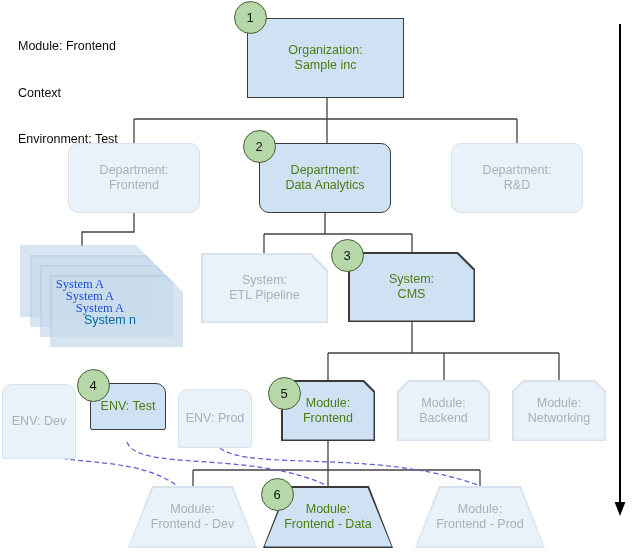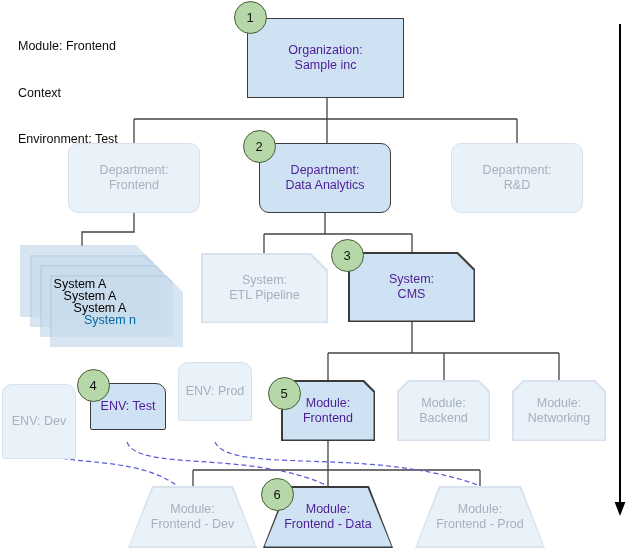"Organization:" .active .txt { color: #4c1d95 -> #4d7c0f }
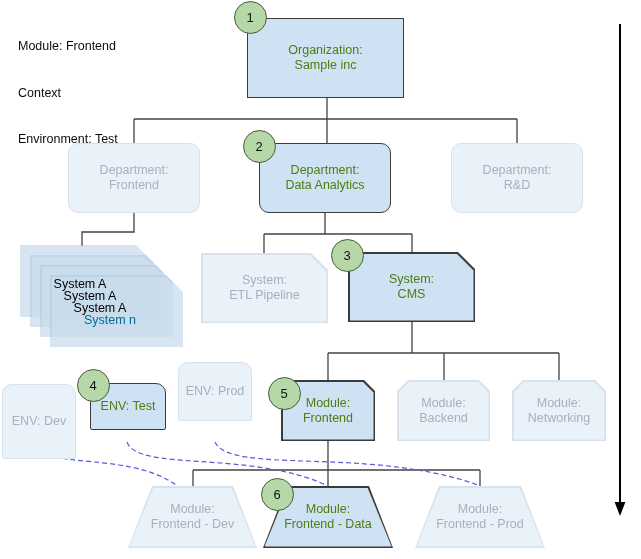"System A" .stacktxt.light { color: #000000 -> #1d4ed8; font-family: none -> Liberation Serif, serif }
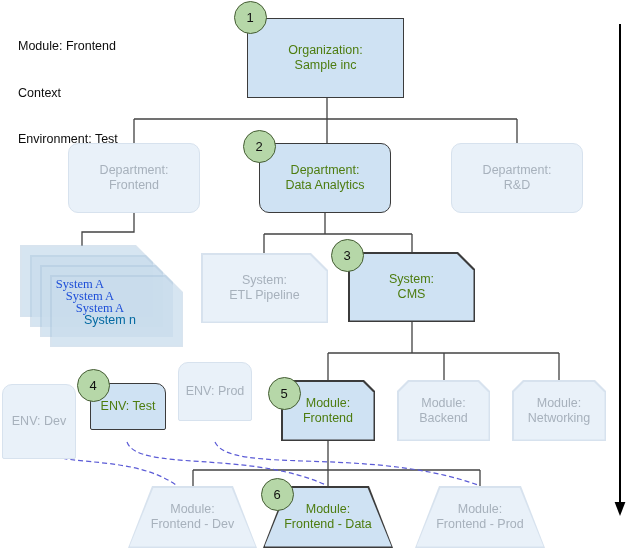"ENV: Prod" div.node { top: 362px -> 389px }
